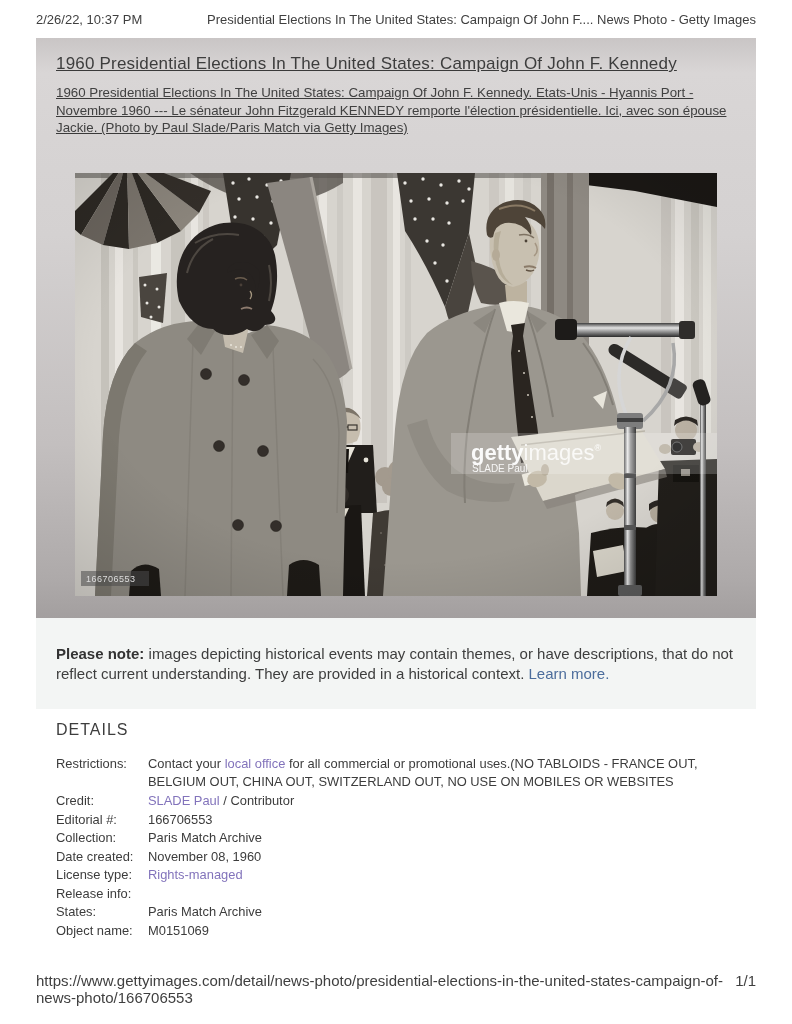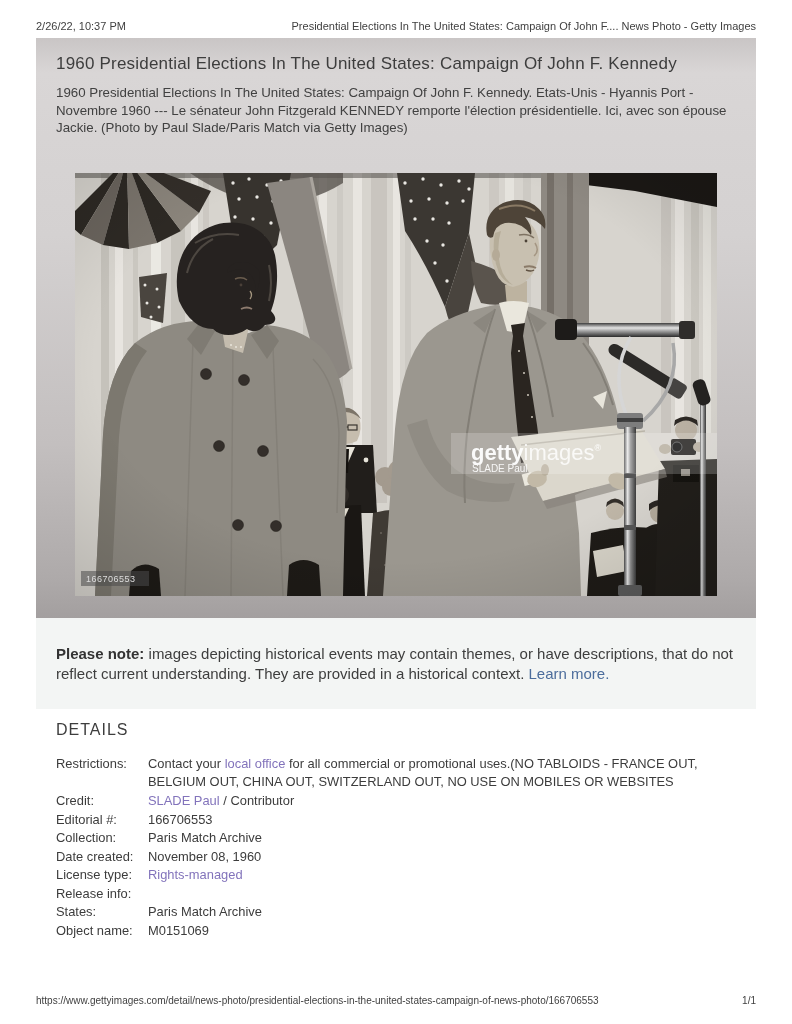"2/26/22, 10:37 PM" .print-header { font-size: 11px -> 13px; top: 20px -> 12px }
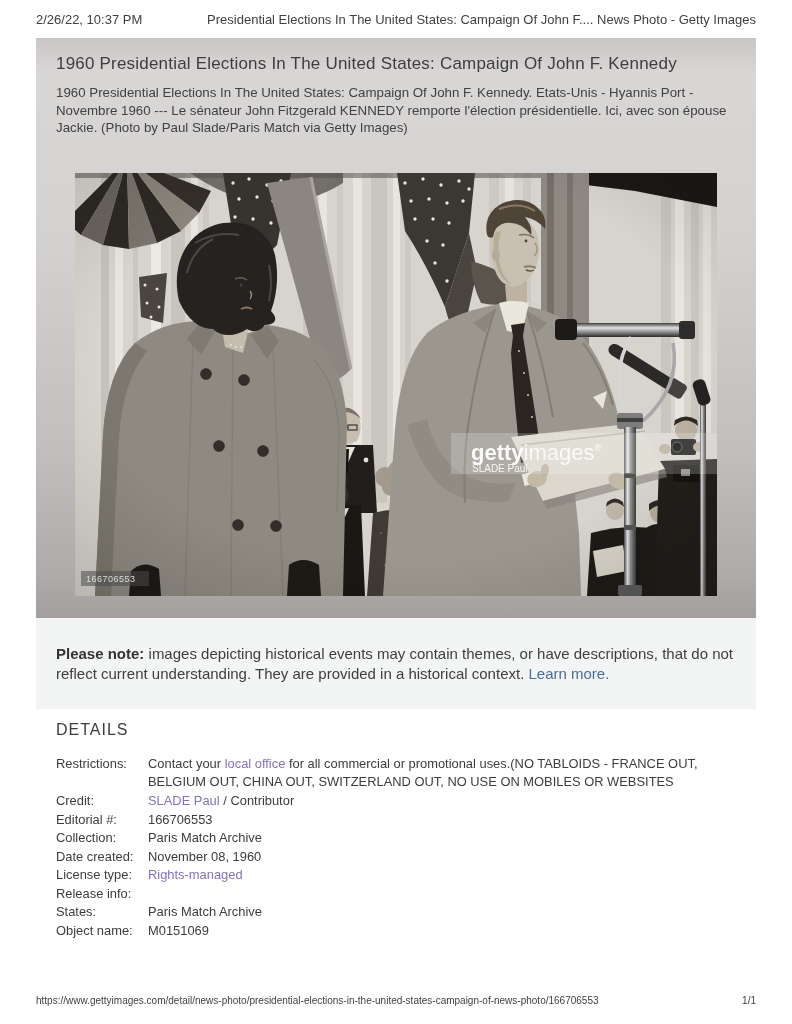"1960 Presidential Elections In The" .hero { text-decoration: none -> underline }
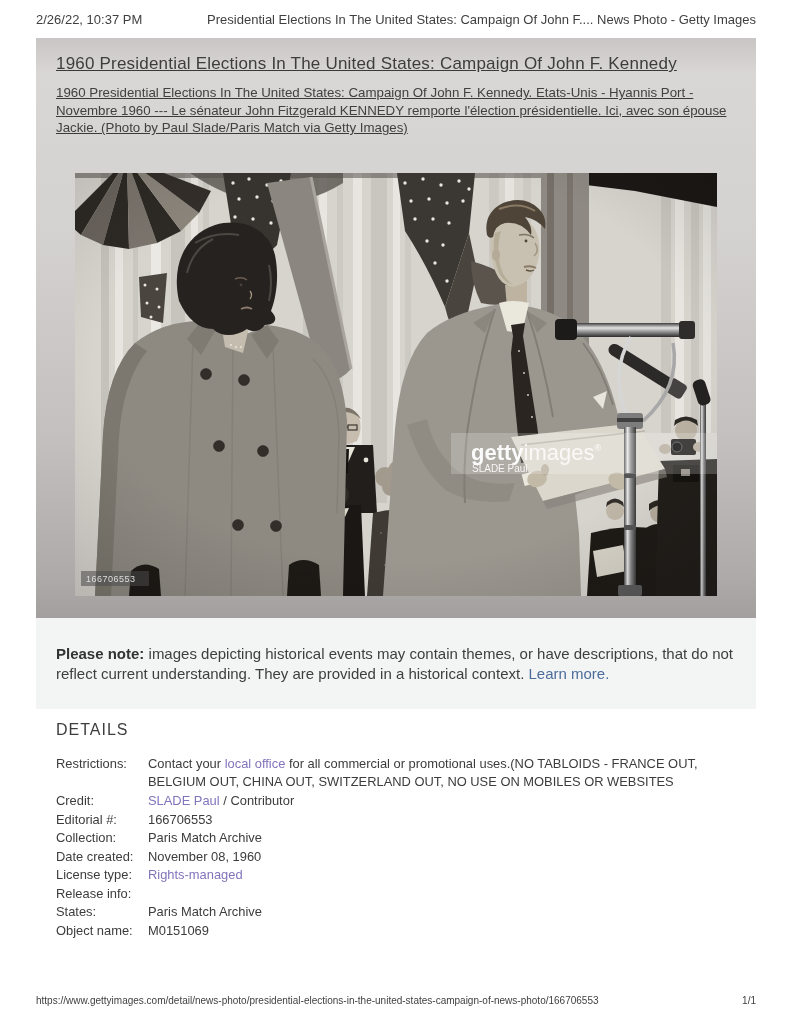"https://www.gettyimages.com/detail/news-" .print-footer { font-size: 10px -> 15px }
